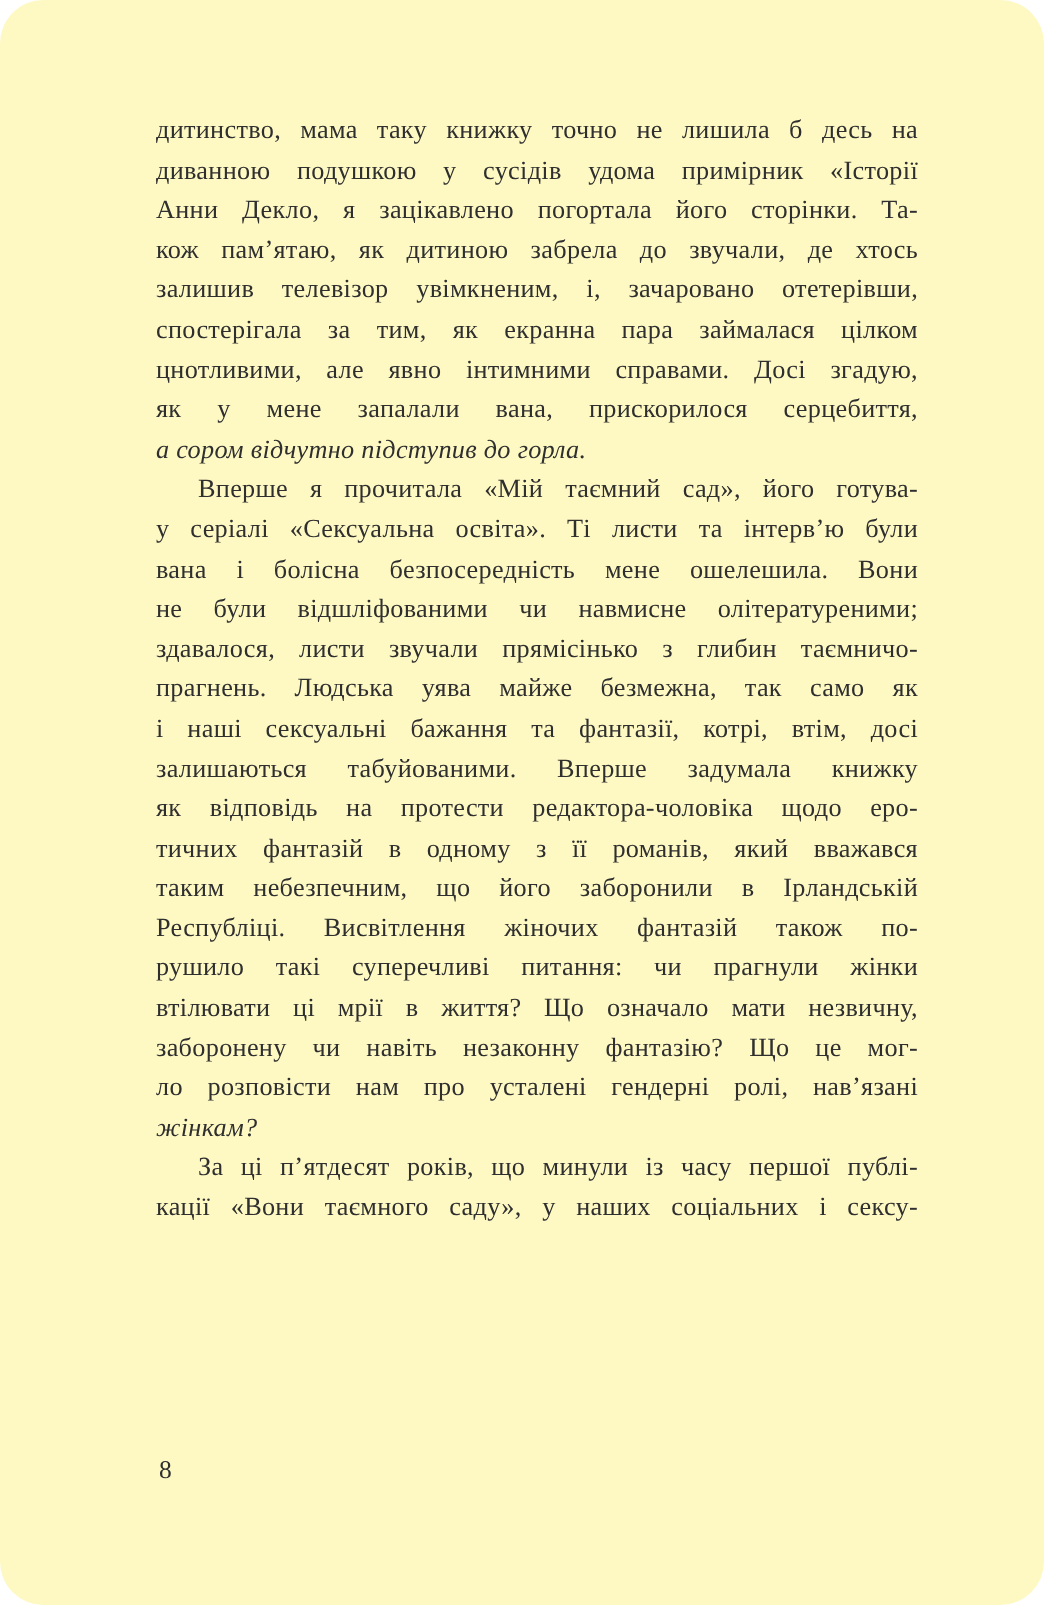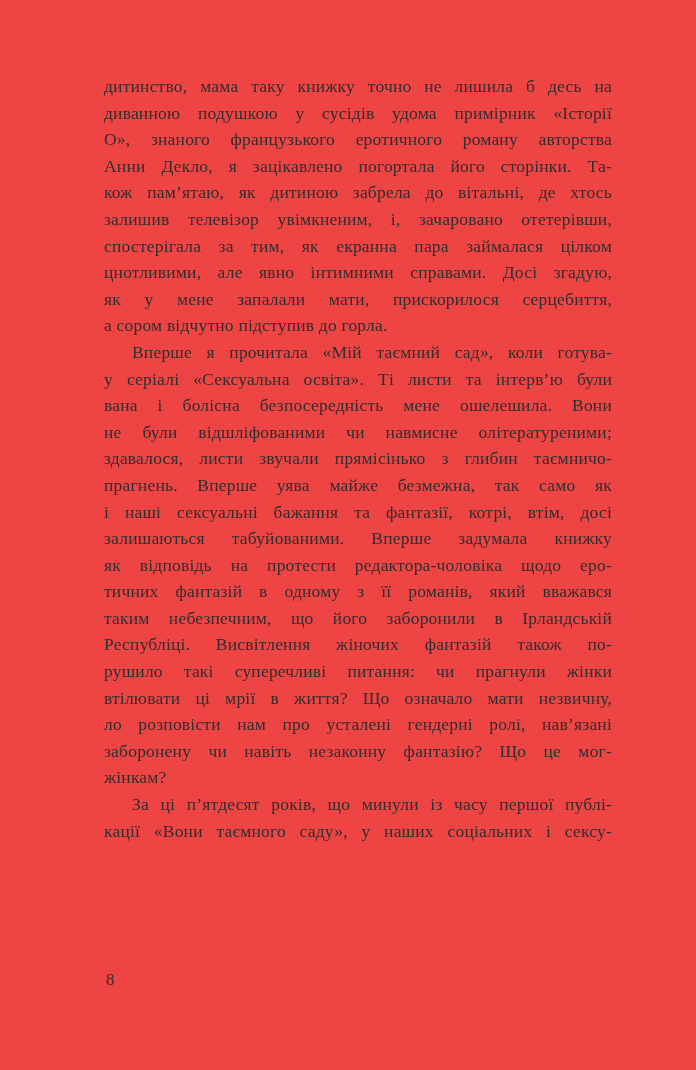"дитинство, мама таку книжку точно" .page { background: #ef4444 -> #fef9c3; border-radius: none -> 29px }
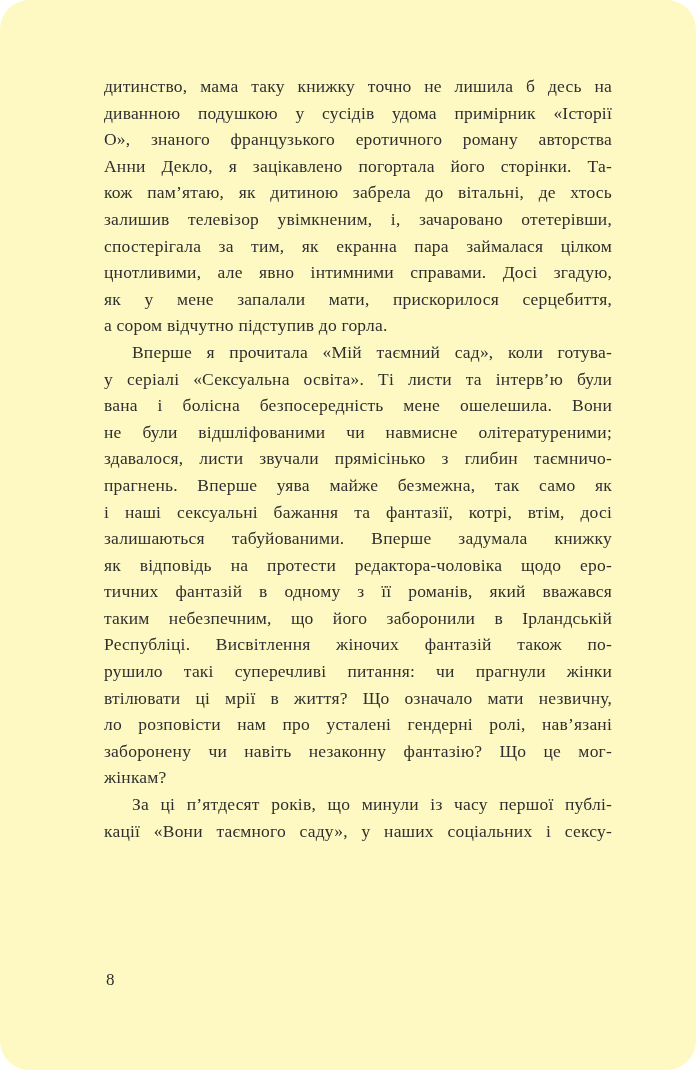"О», знаного французького еротичного" div.line { html: <div>О», знаного французького еротичного роману авторства</div> -> none }
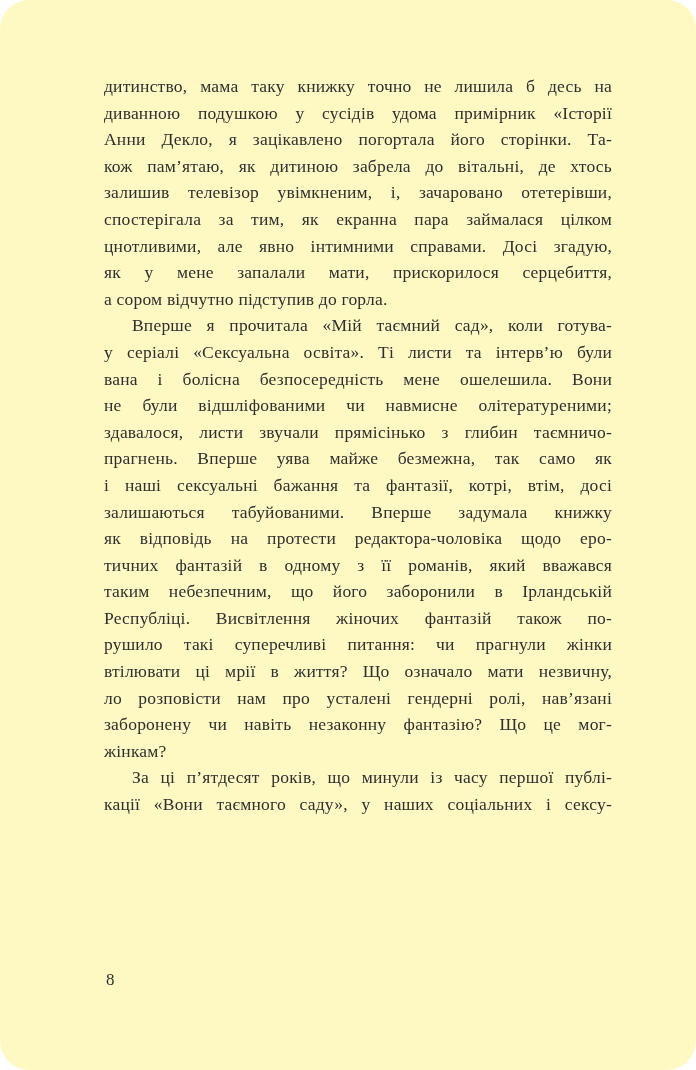"кож пам’ятаю, як дитиною забрела" div.line { text: вітальні -> звучали }
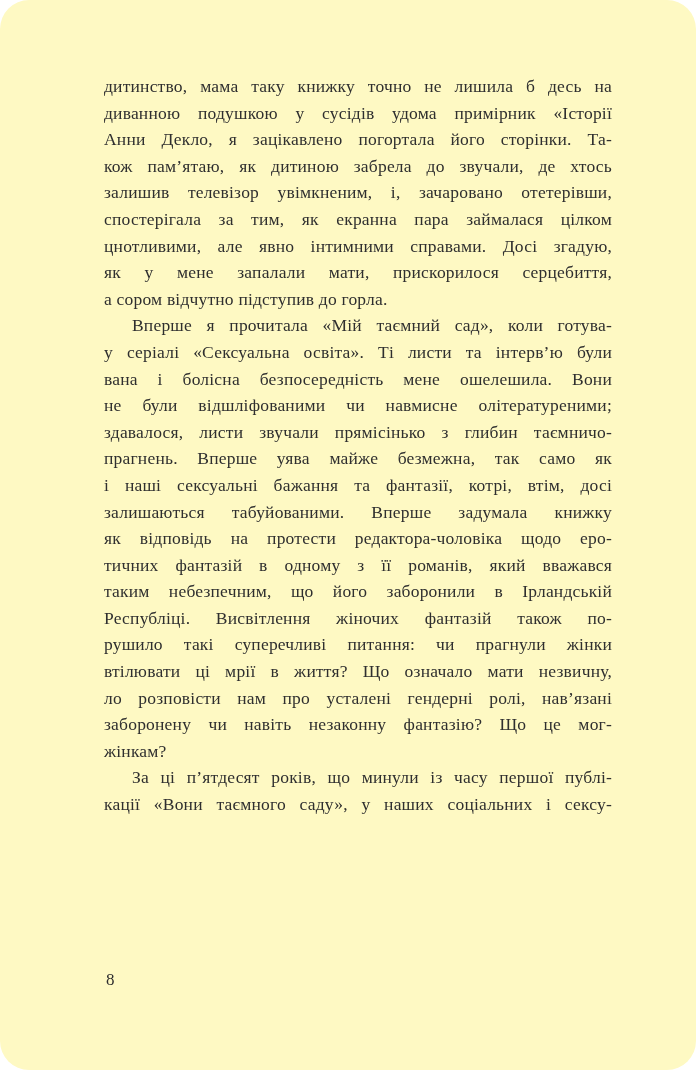"як у мене запалали мати," div.line { text: мати -> вана }
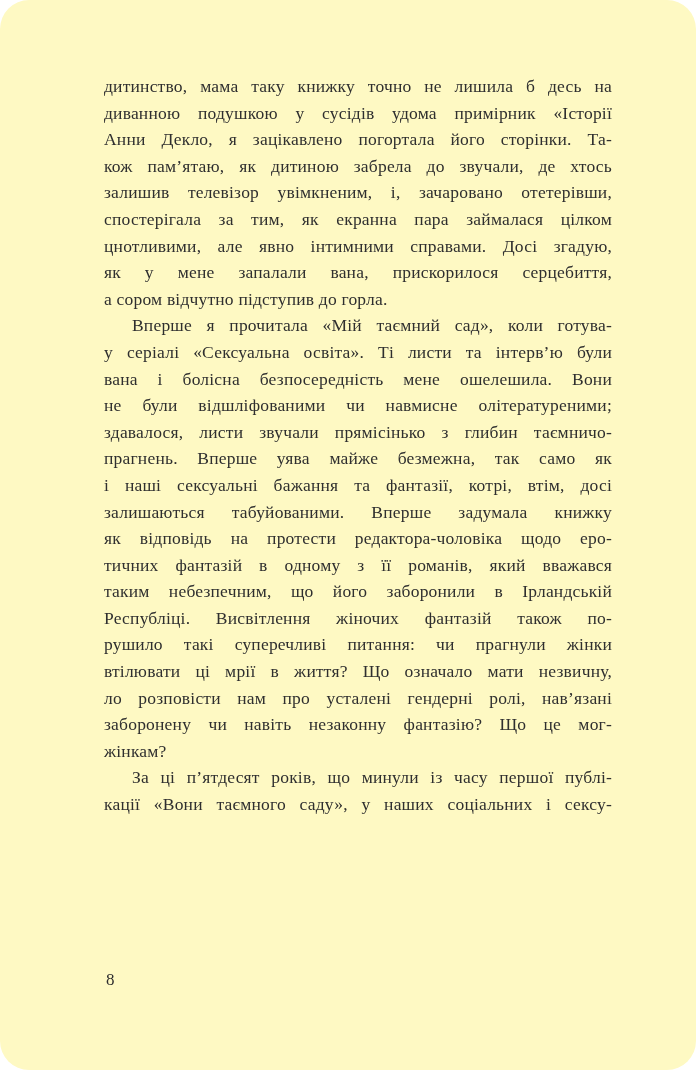"а сором відчутно підступив до" .line.para-end { font-style: none -> italic }
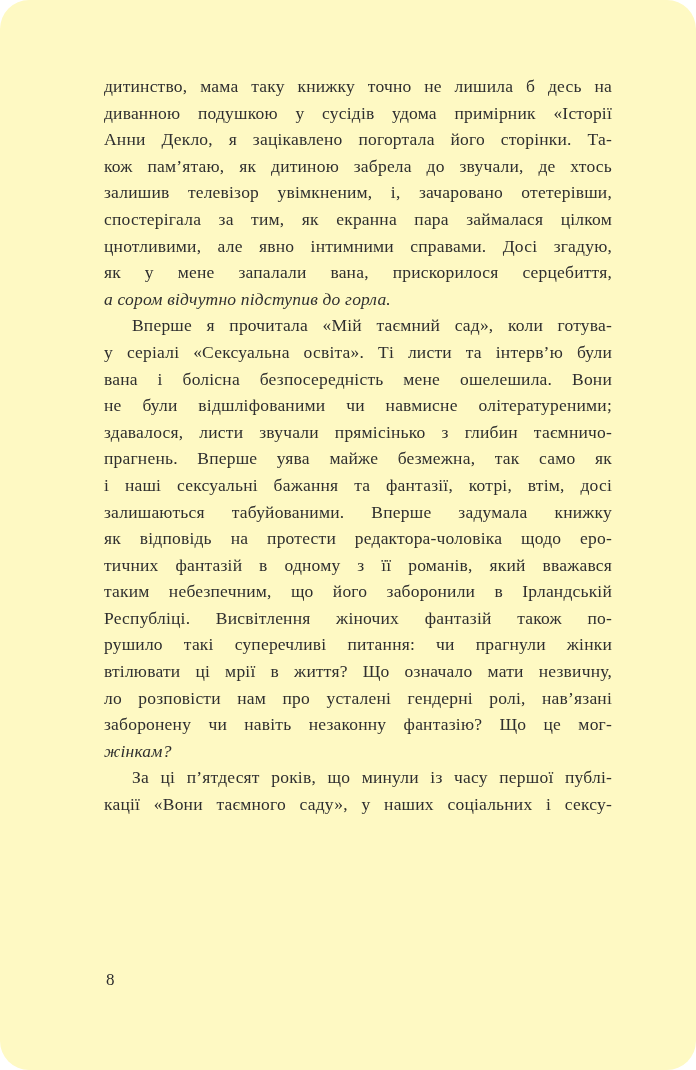"Вперше я прочитала «Мій таємний" div.line { text: коли -> його }
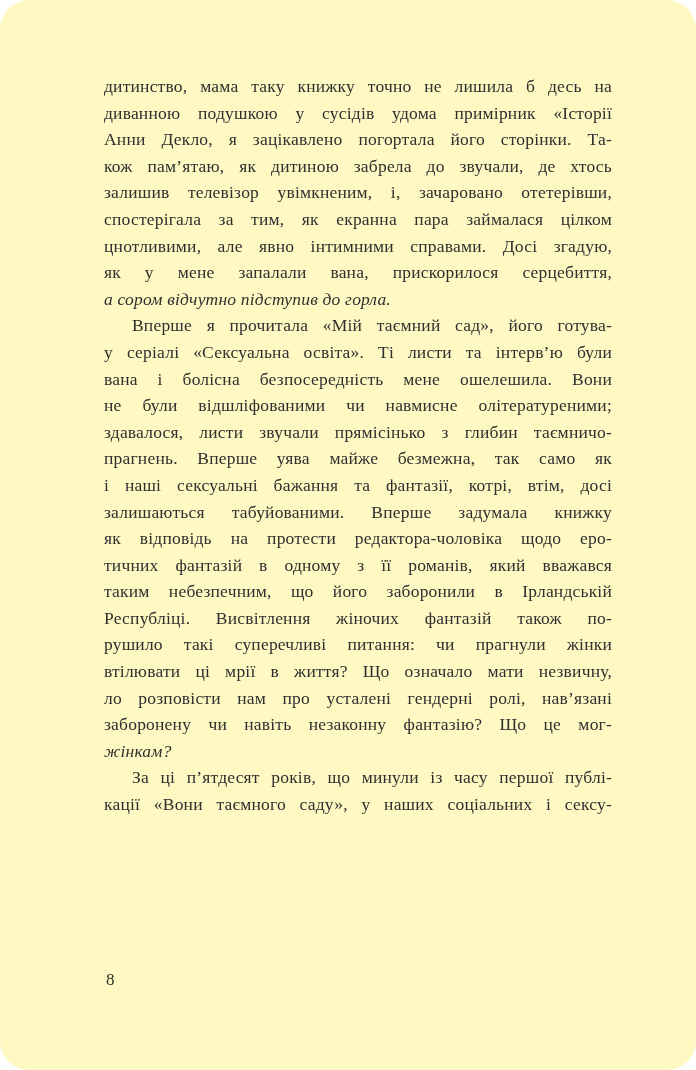"прагнень. Вперше уява майже безмежна," div.line { text: Вперше -> Людська }
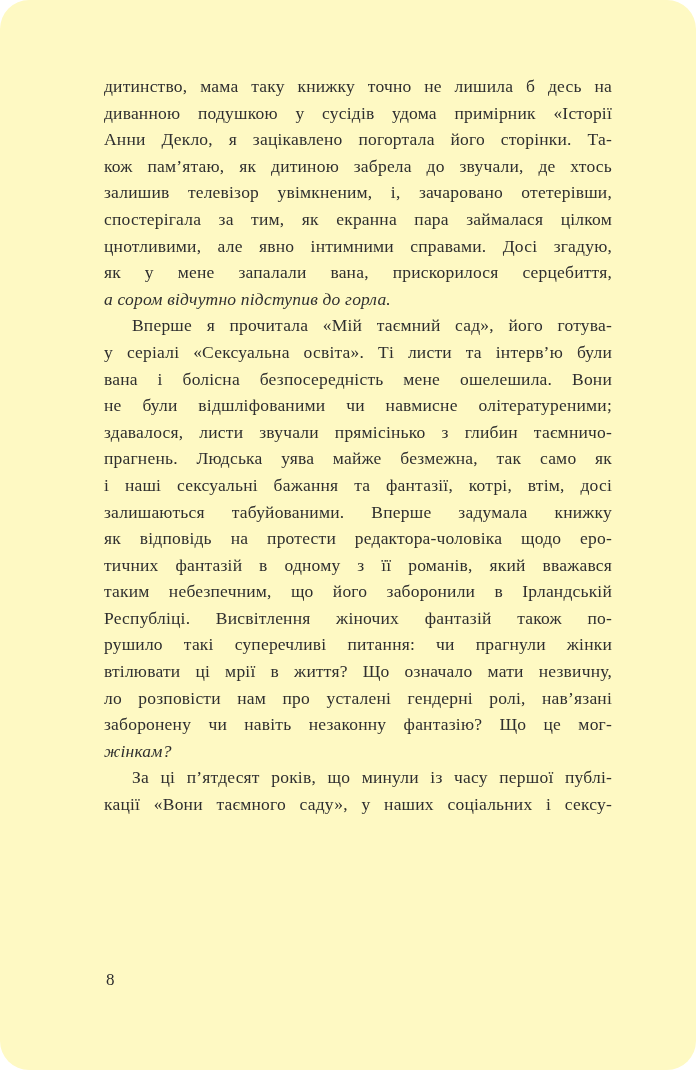"ло розповісти нам про усталені" div.line { order: before "заборонену чи навіть незаконну фантазію?" -> after "заборонену чи навіть незаконну фантазію?" }
